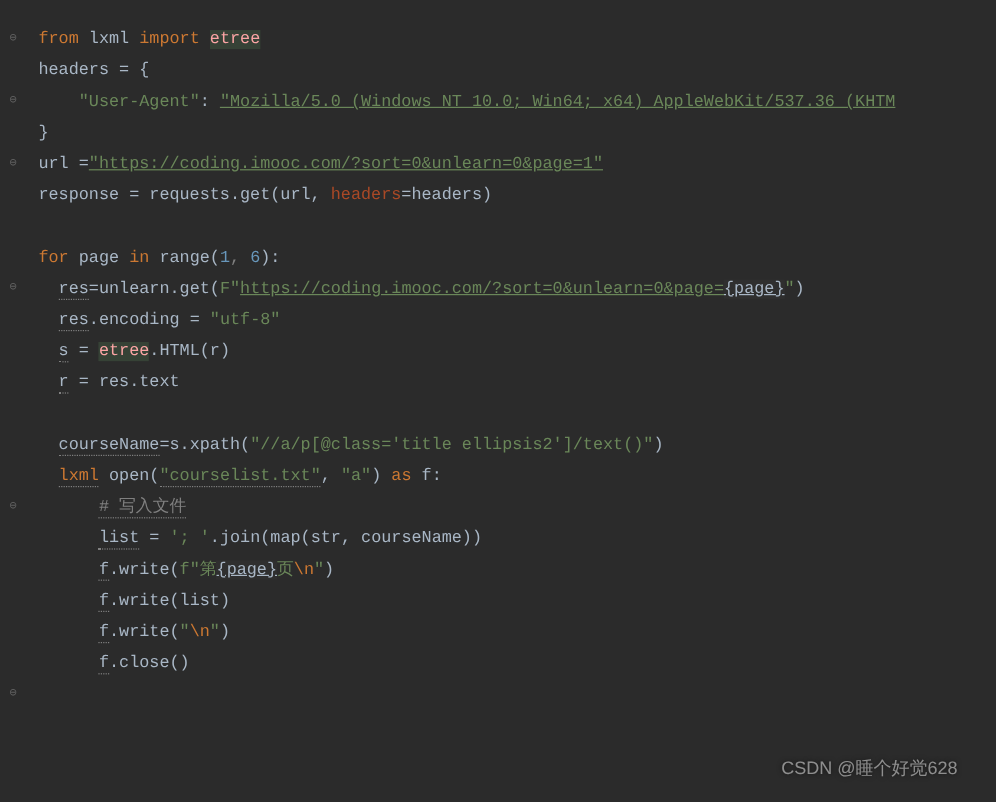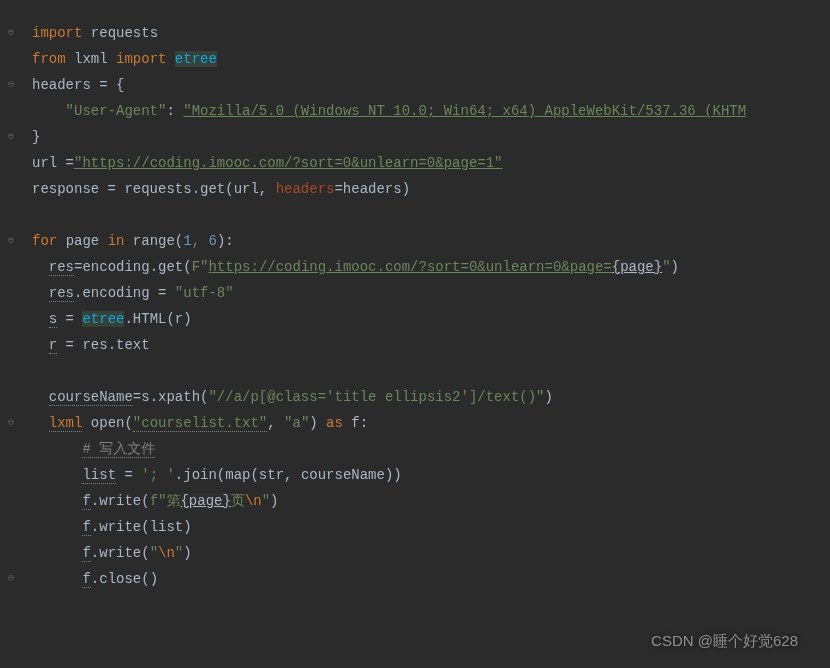"import requests" div.line { html: <div><span>import</span> <span>requests</span></div> -> none }
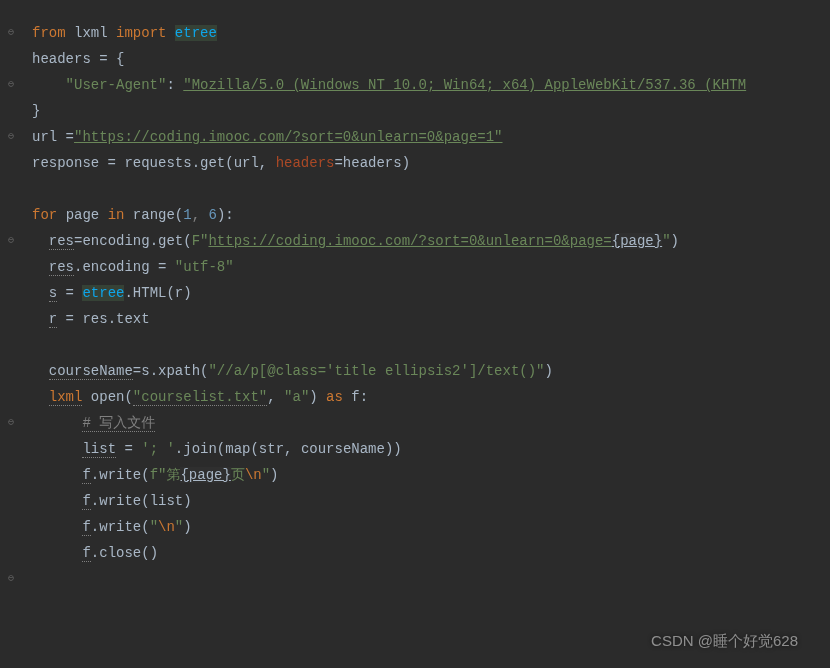"etree" .hl-etree { color: #0ea5e9 -> #fca5a5 }
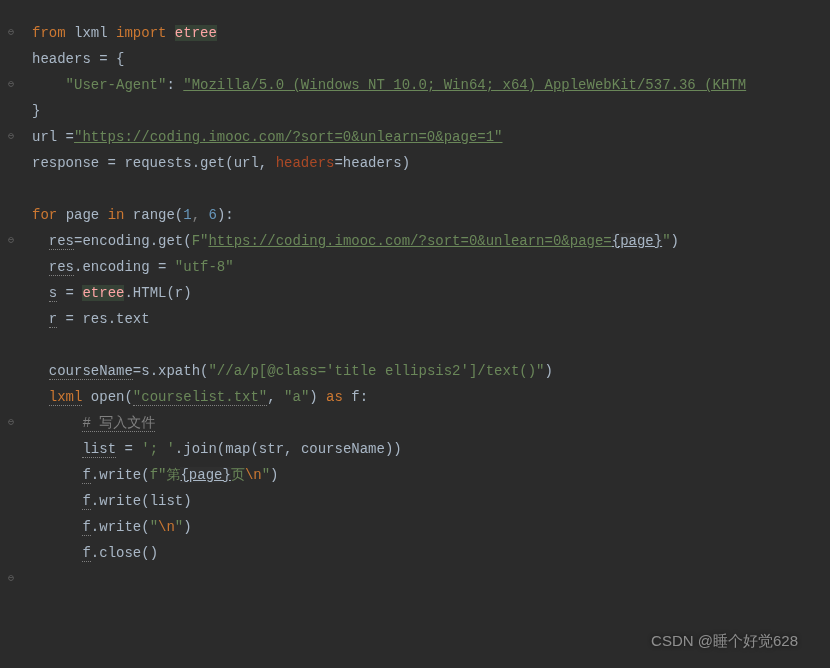"=encoding.get(" span { text: encoding.get -> unlearn.get }
